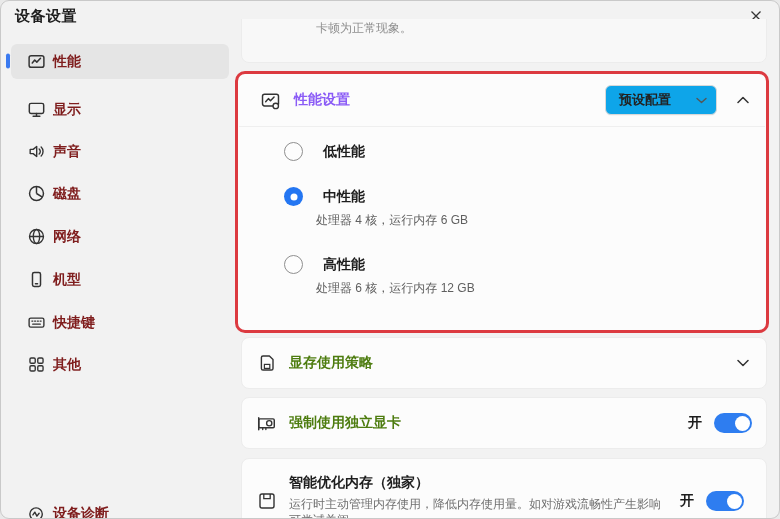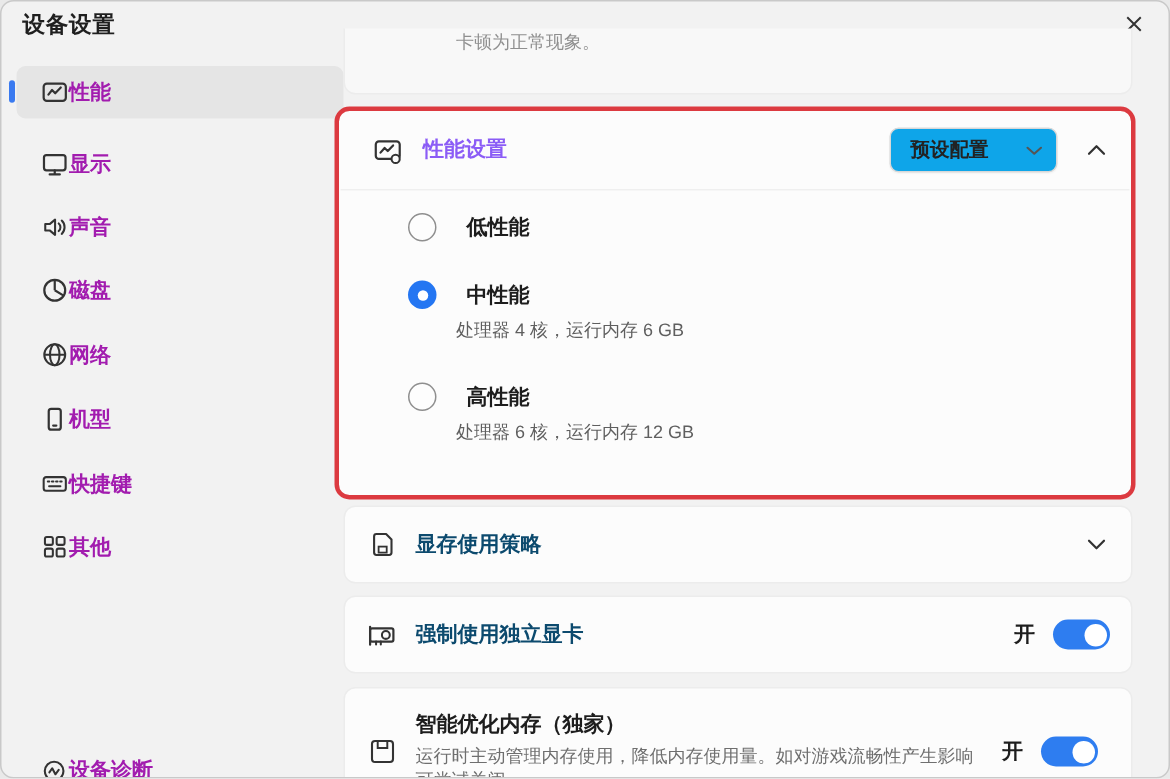"卡顿为正常现象。" .main-clip { left: 218px -> 230px }
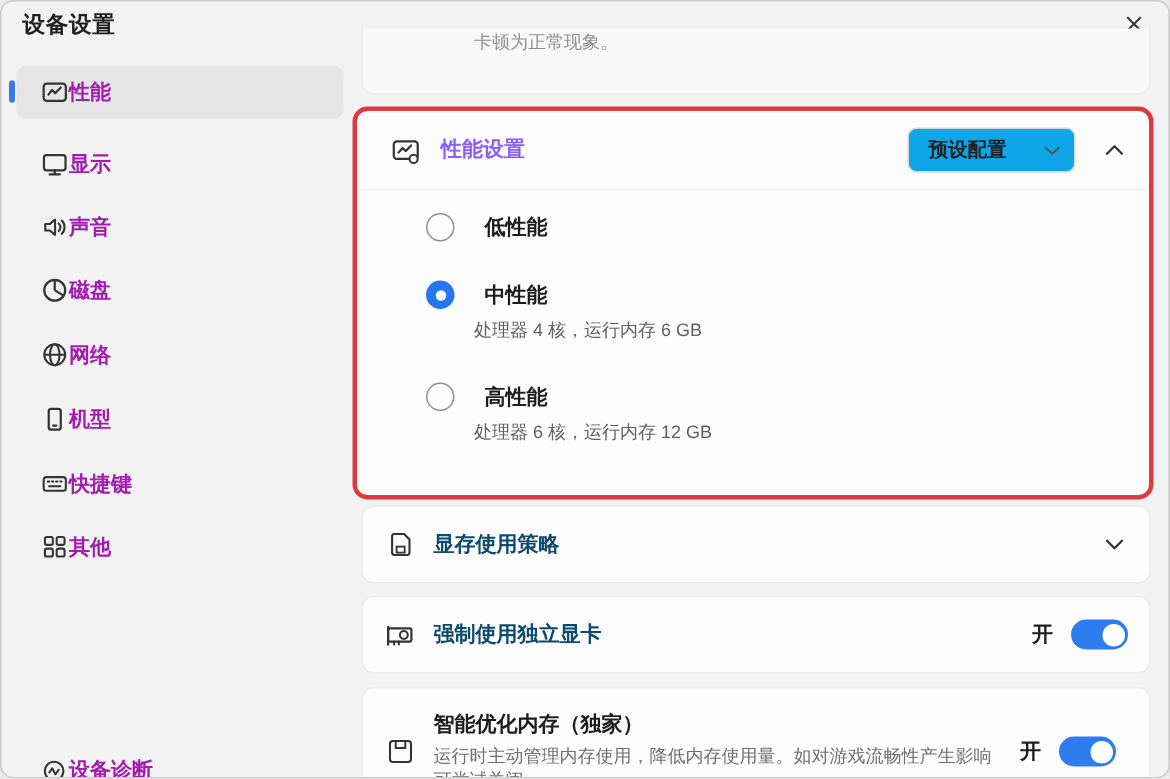"性能" .side-label { color: #a21caf -> #7f1d1d; margin-left: none -> 7px }
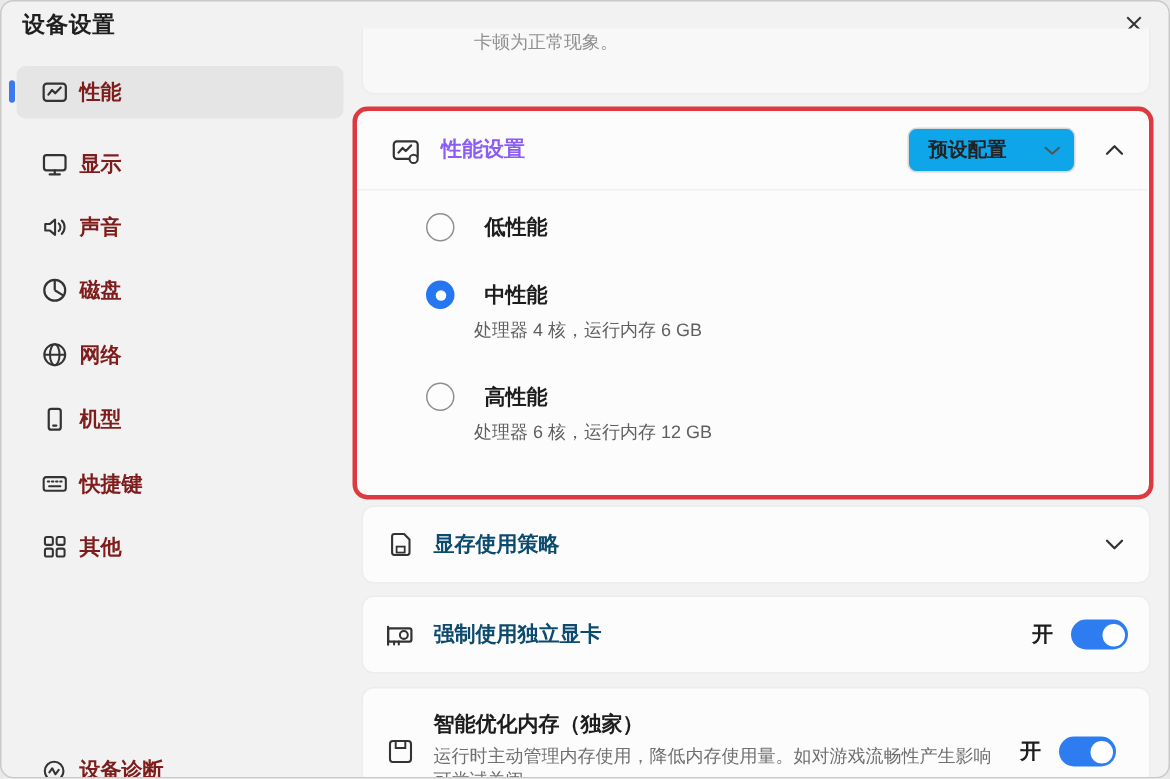"显存使用策略" .row-title { color: #0c4a6e -> #4d7c0f }
